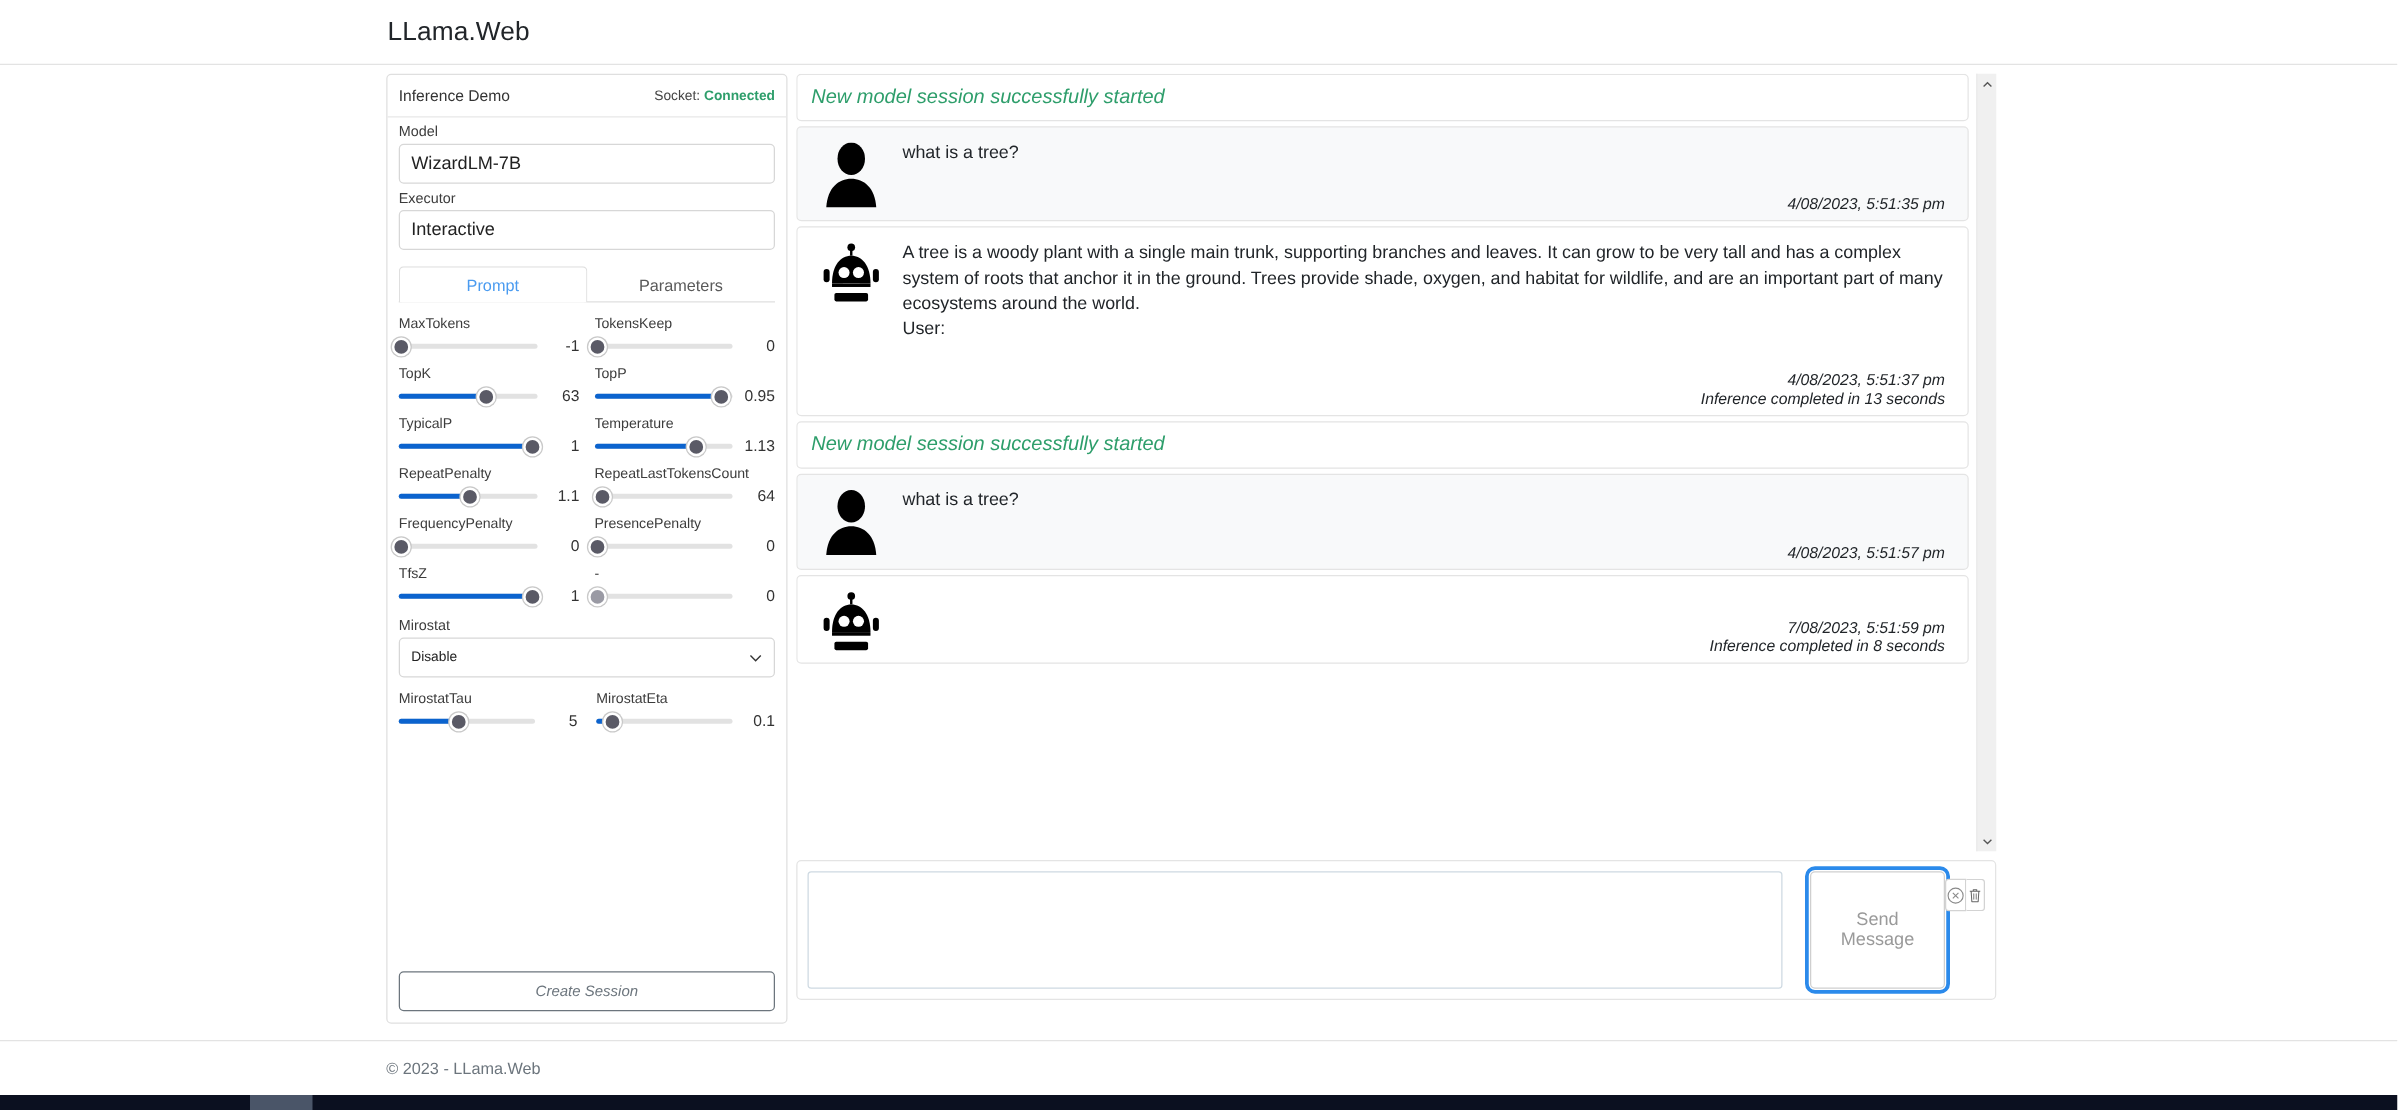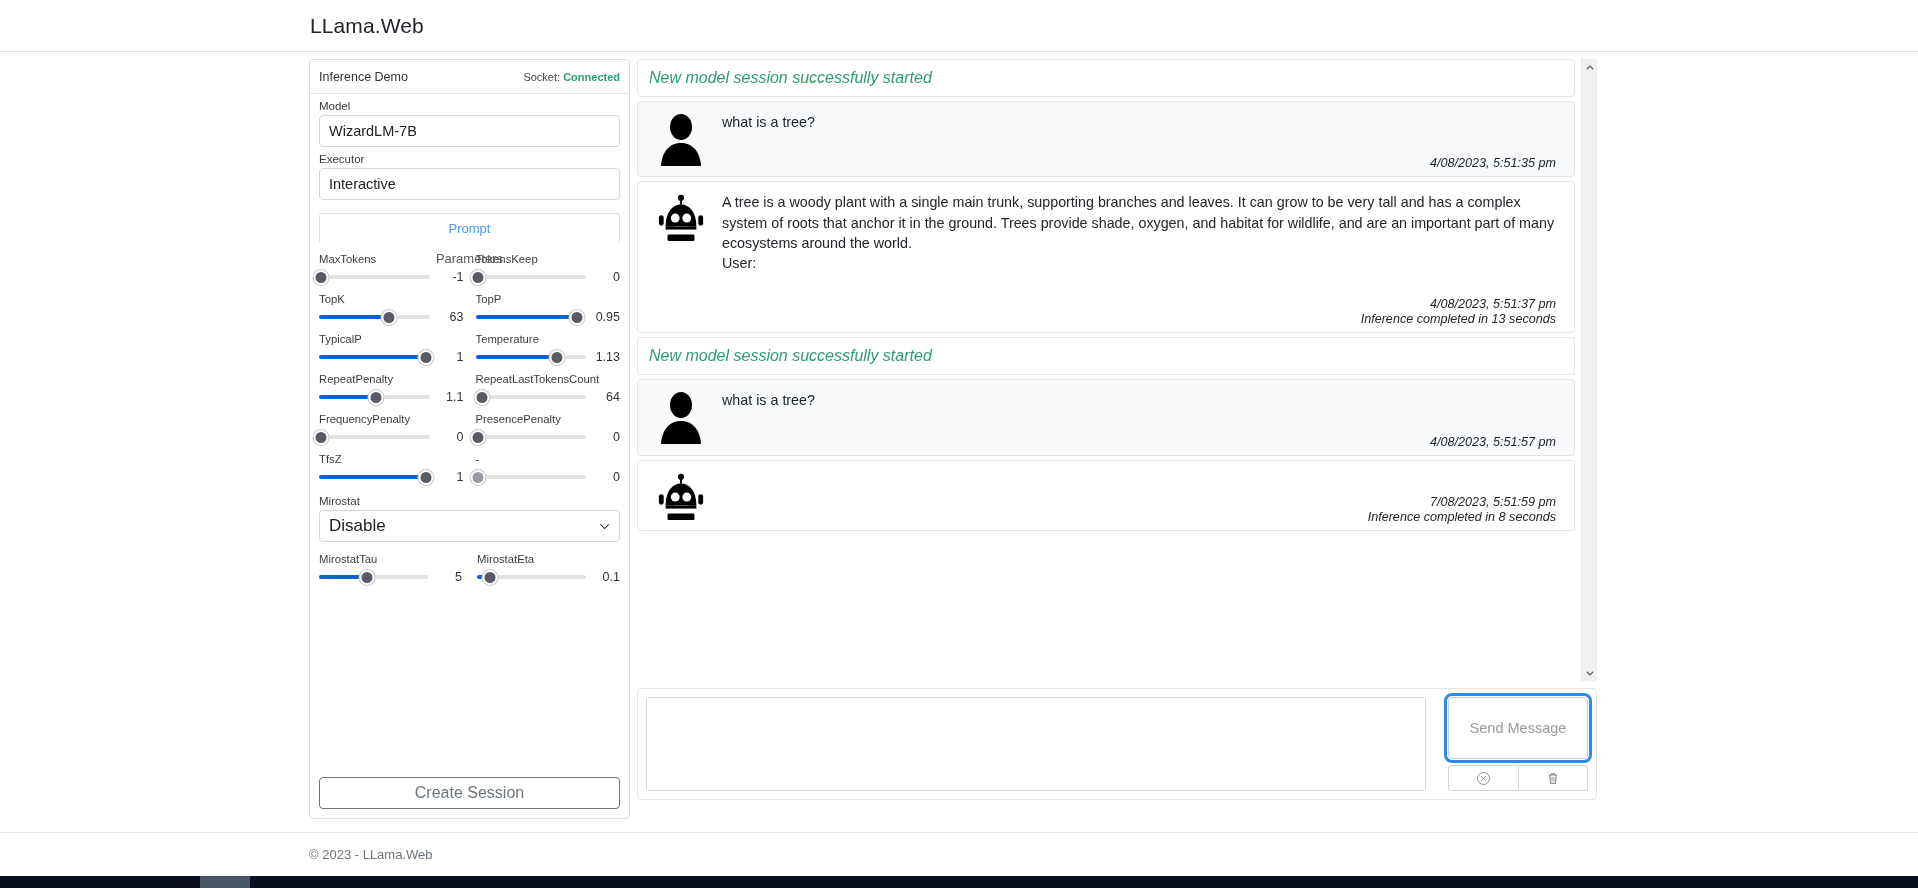"Prompt" #tabs-row { flex-direction: column -> none }
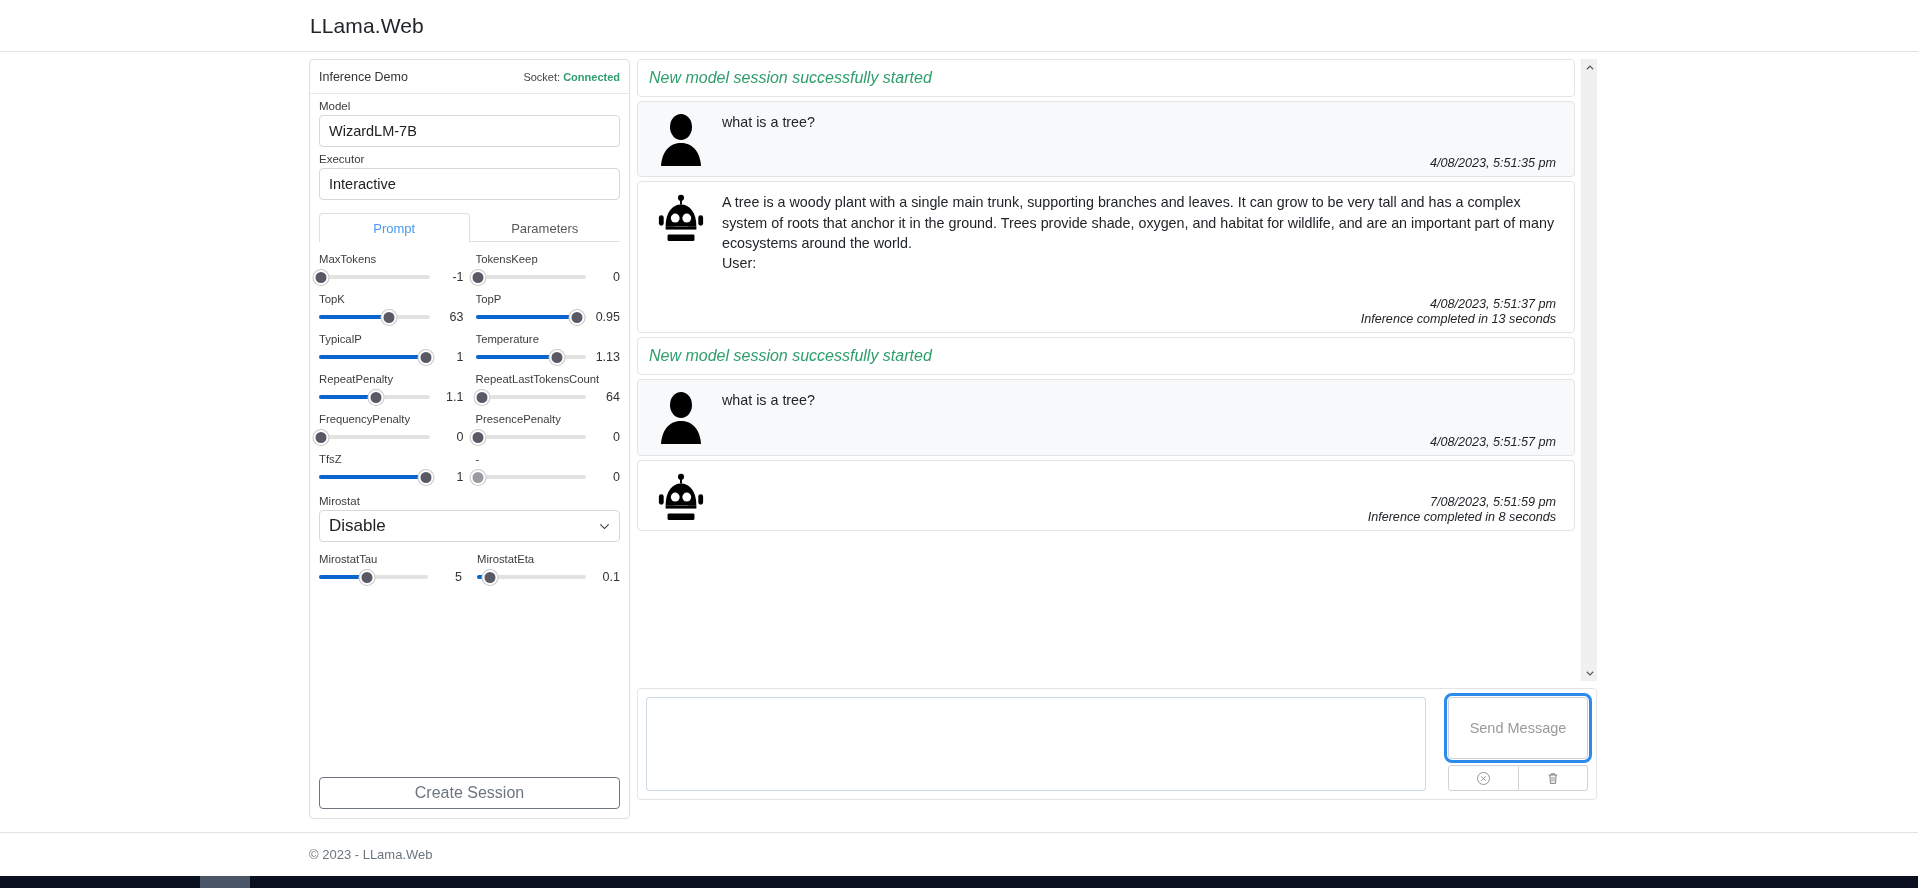"Disable" .select-input { font-size: 17px -> 11px }
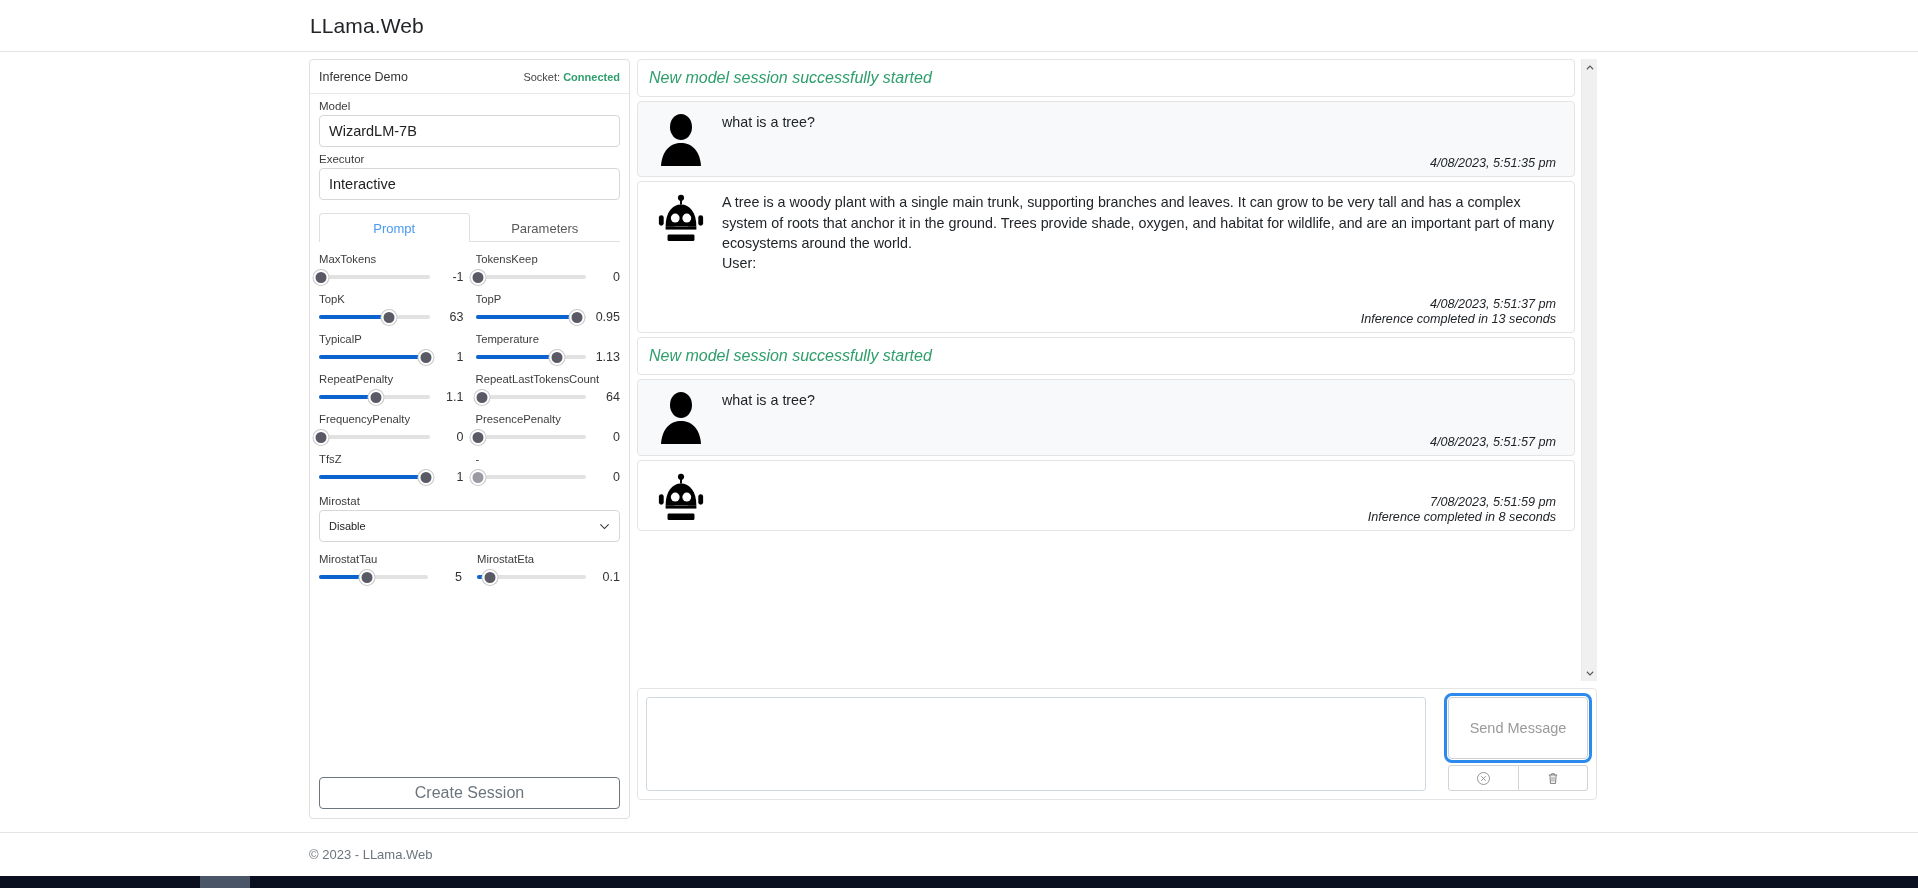"Send Message" #composer-actions { flex-direction: column -> row }
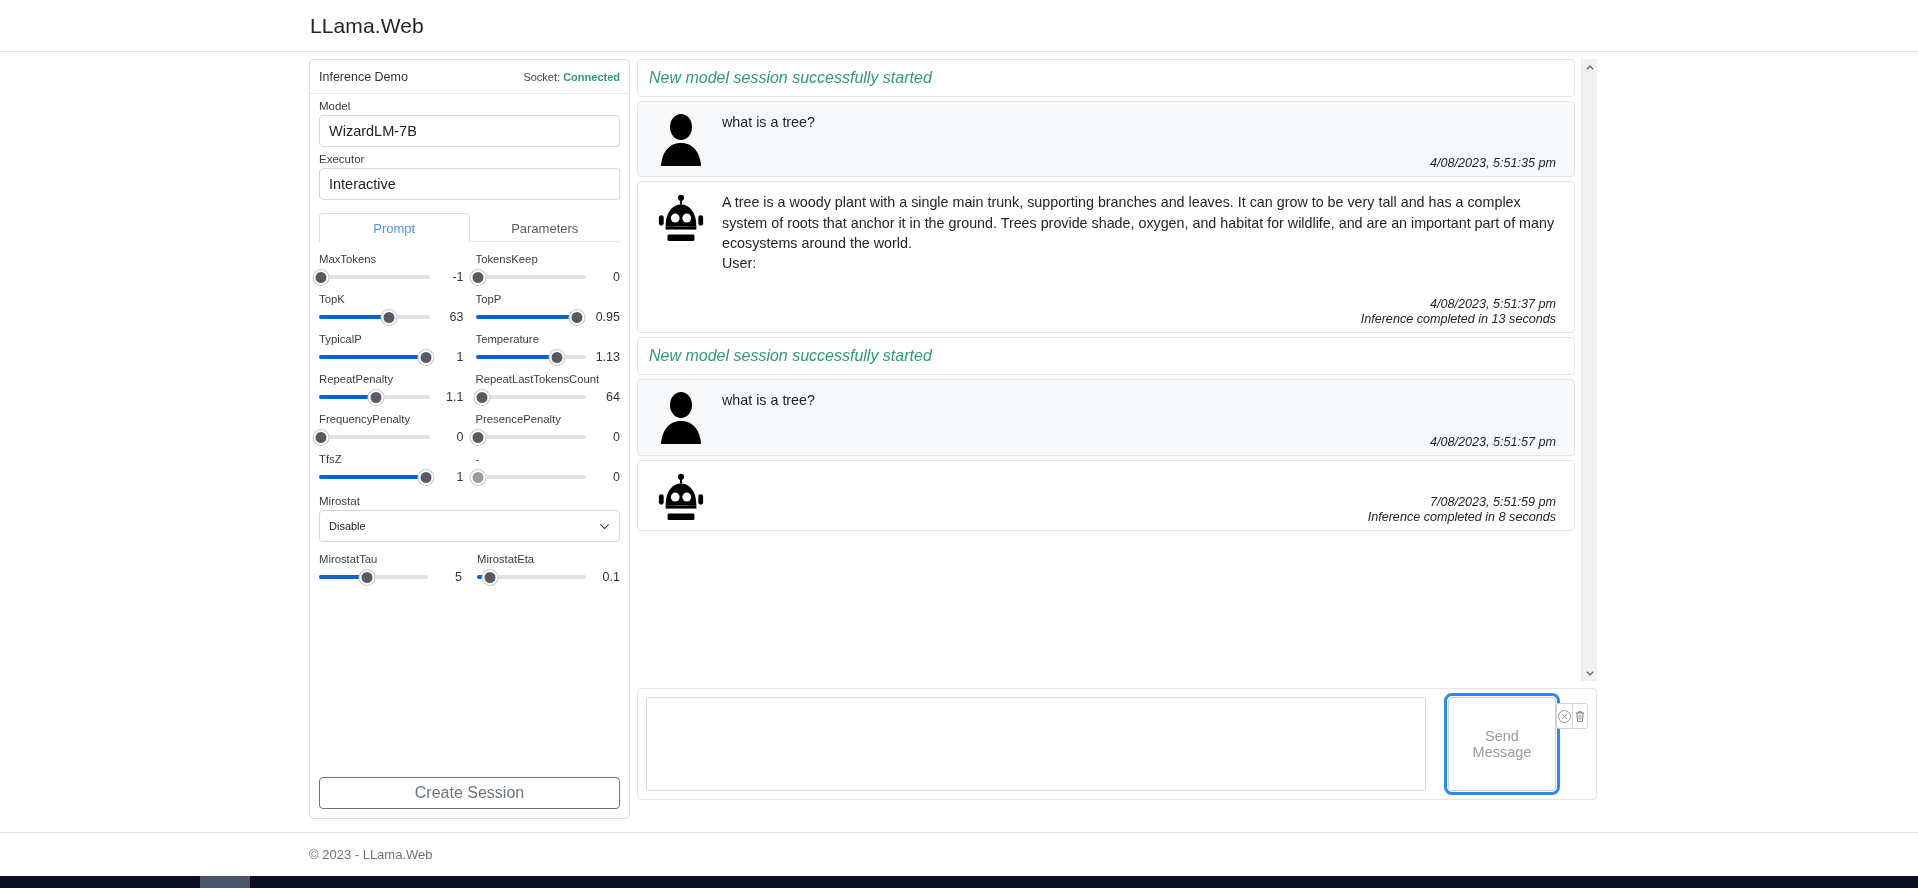"Create Session" #create-session-button { font-size: 16px -> 12px; font-style: none -> italic }
